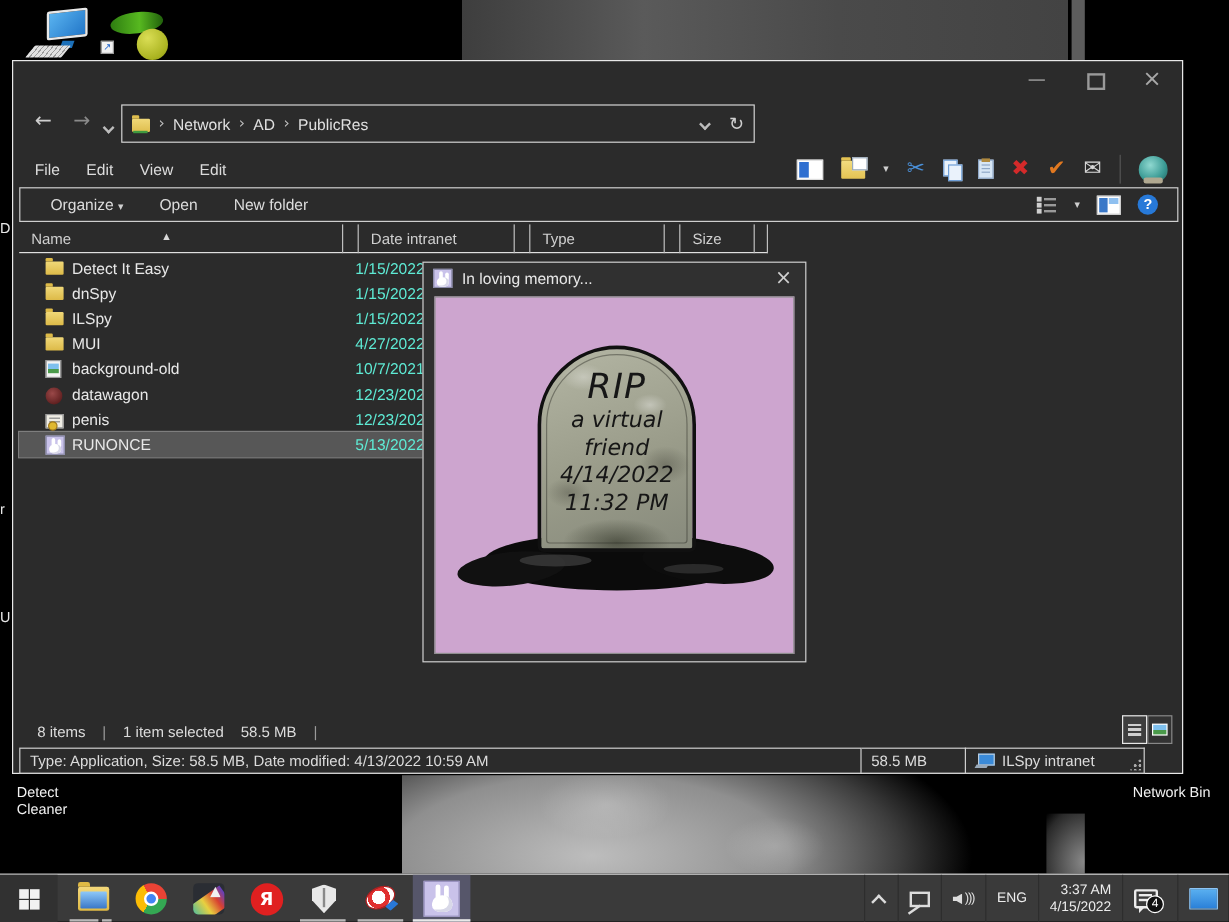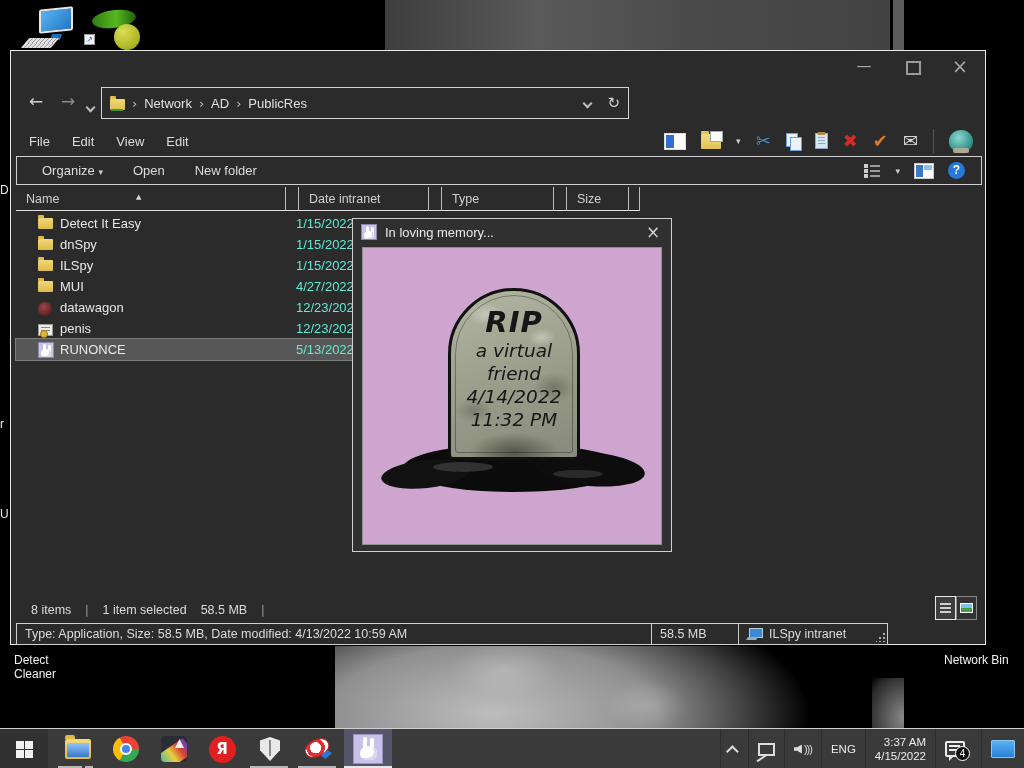"background-old" div.frow { html: none -> <div> <span></span> <span>background-old</span> <span>10/7/2021</span> </div> }
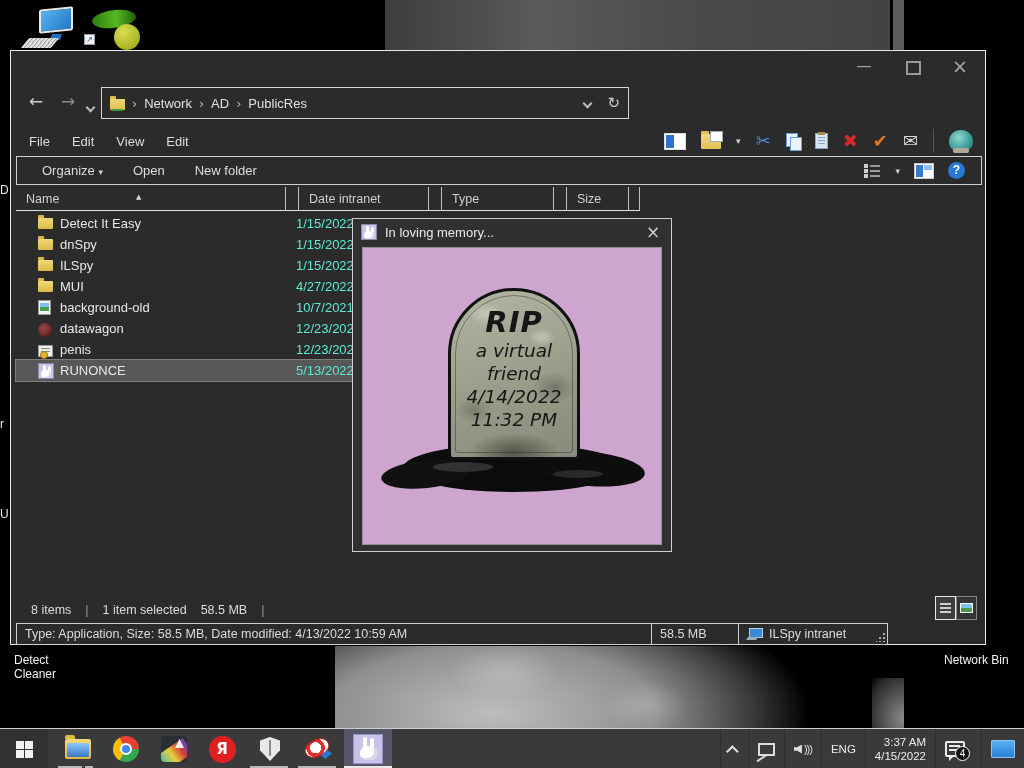"RIP" .stone .l-rip { font-weight: bold -> normal }
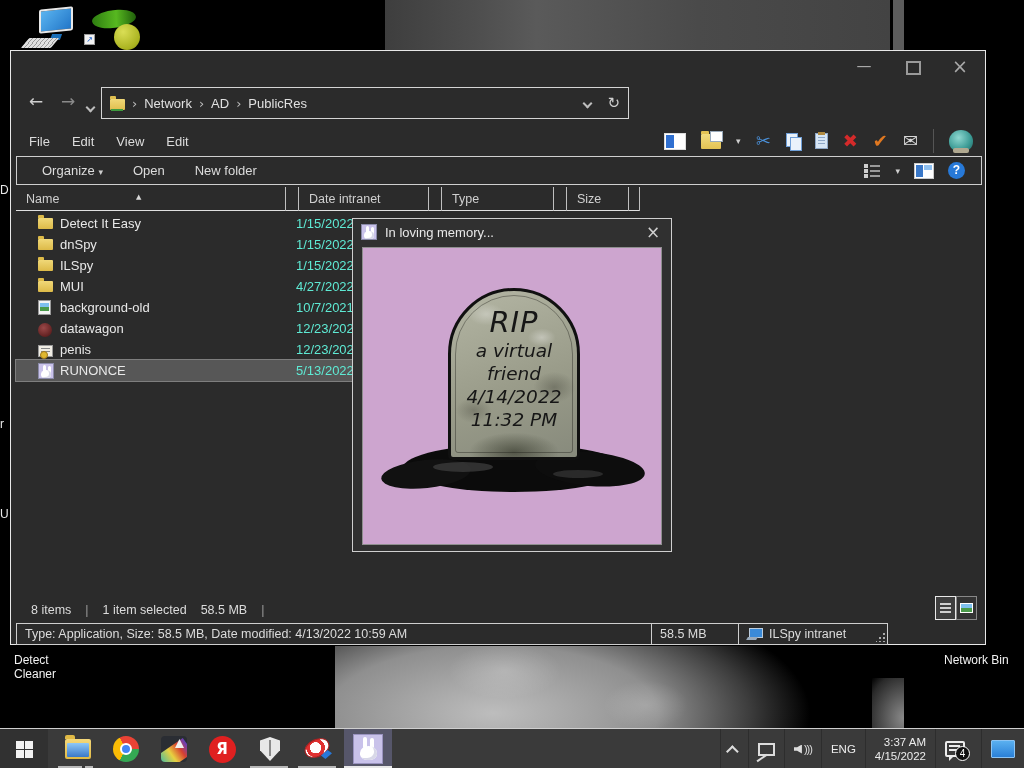"Type: Application, Size: 58.5 MB," .dcell.c1 { width: 636px -> 702px }
